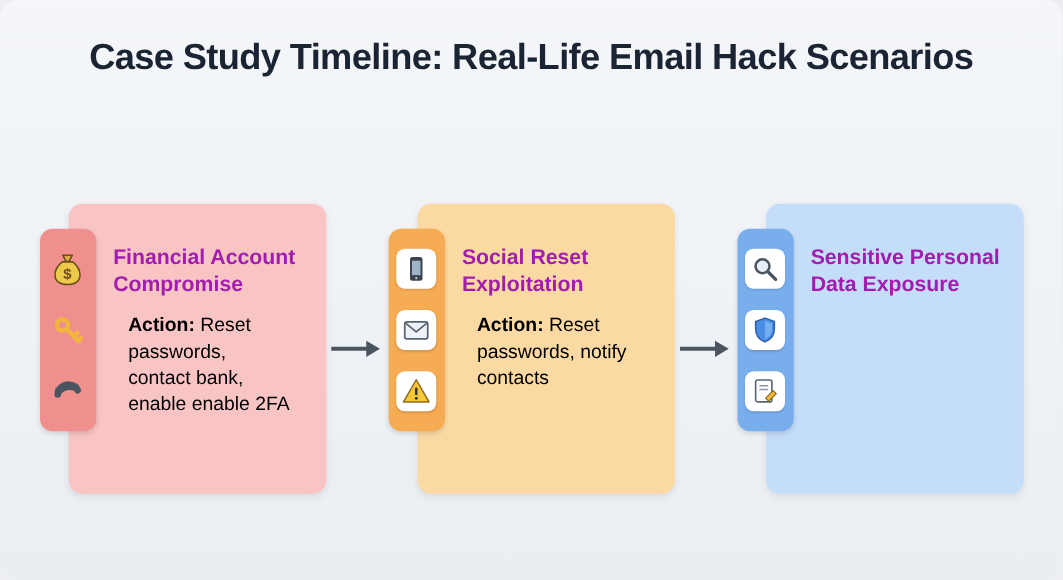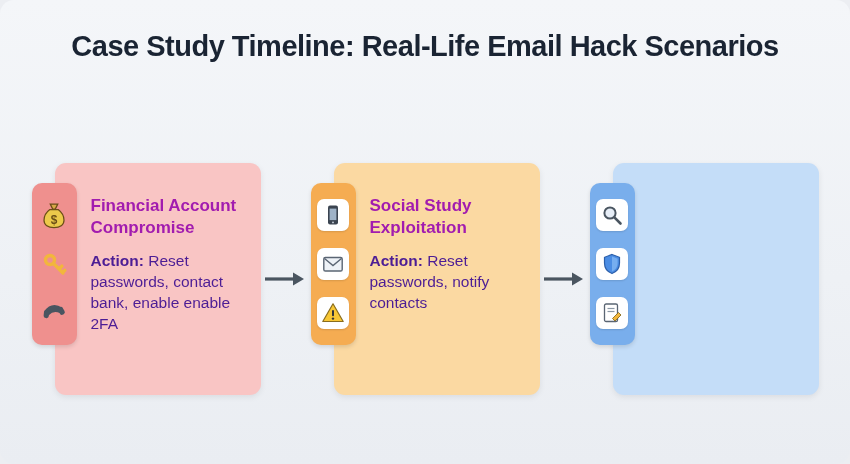"Social Study Exploitation" h2.card-title { text: Study -> Reset }
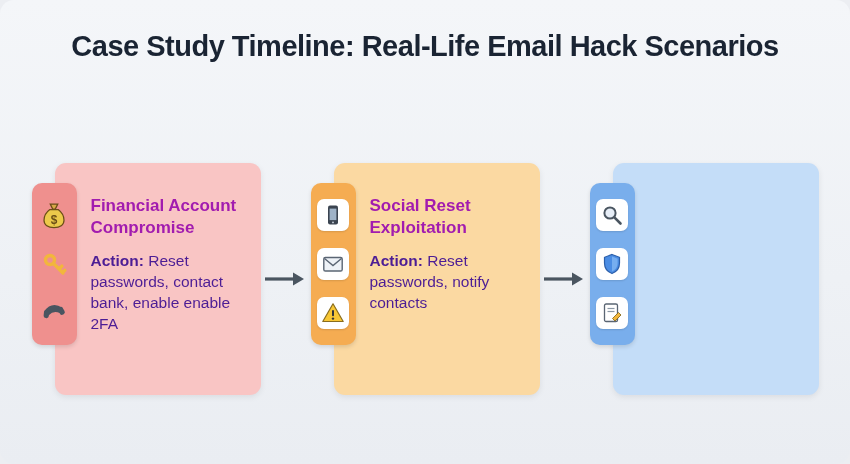"Sensitive Personal Data Exposure" h2.card-title { html: none -> <h2>Sensitive Personal Data Exposure</h2> }
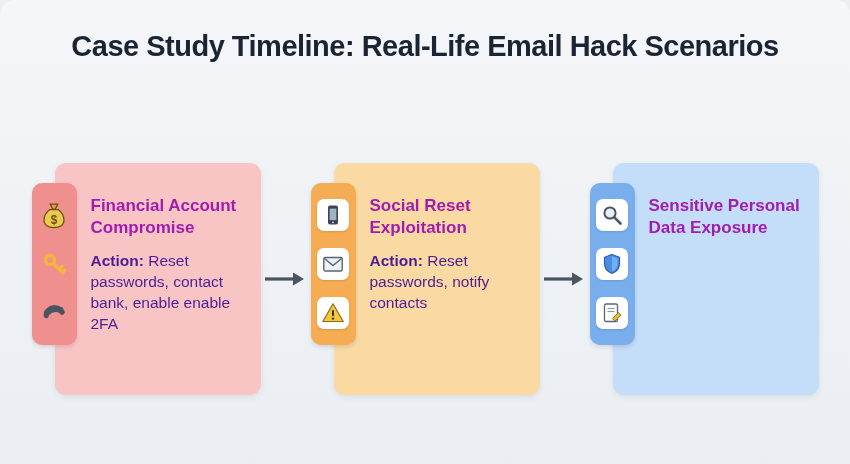"Action: Reset passwords, contact bank," .card-text { color: #4c1d95 -> #000000; margin: 0 -> 12px }
